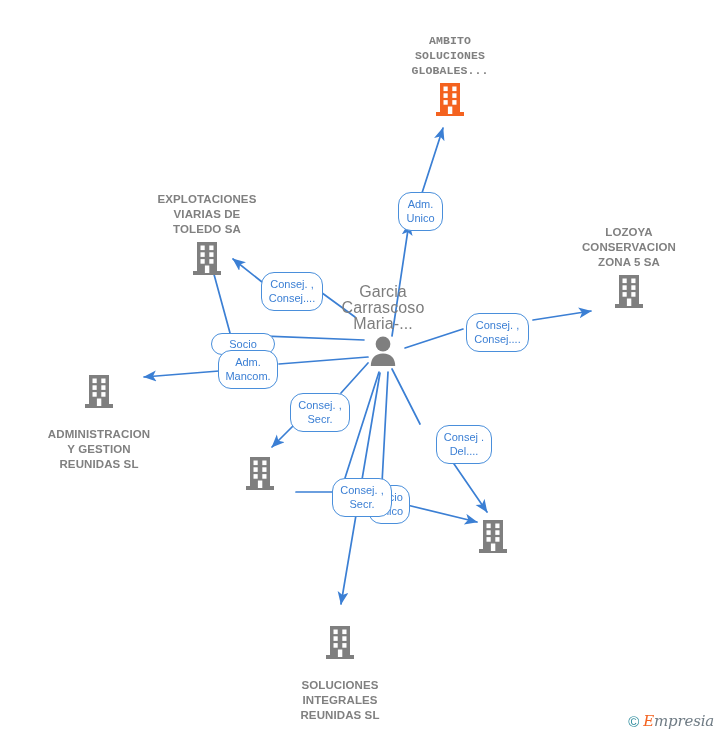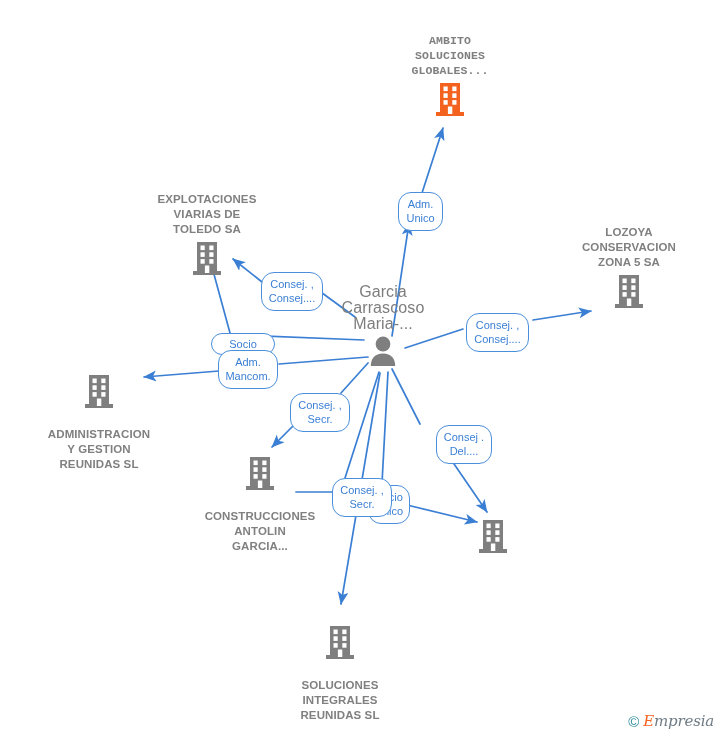"CONSTRUCCIONES" div.node-label { html: <div>CONSTRUCCIONES ANTOLIN GARCIA...</div> -> none }
